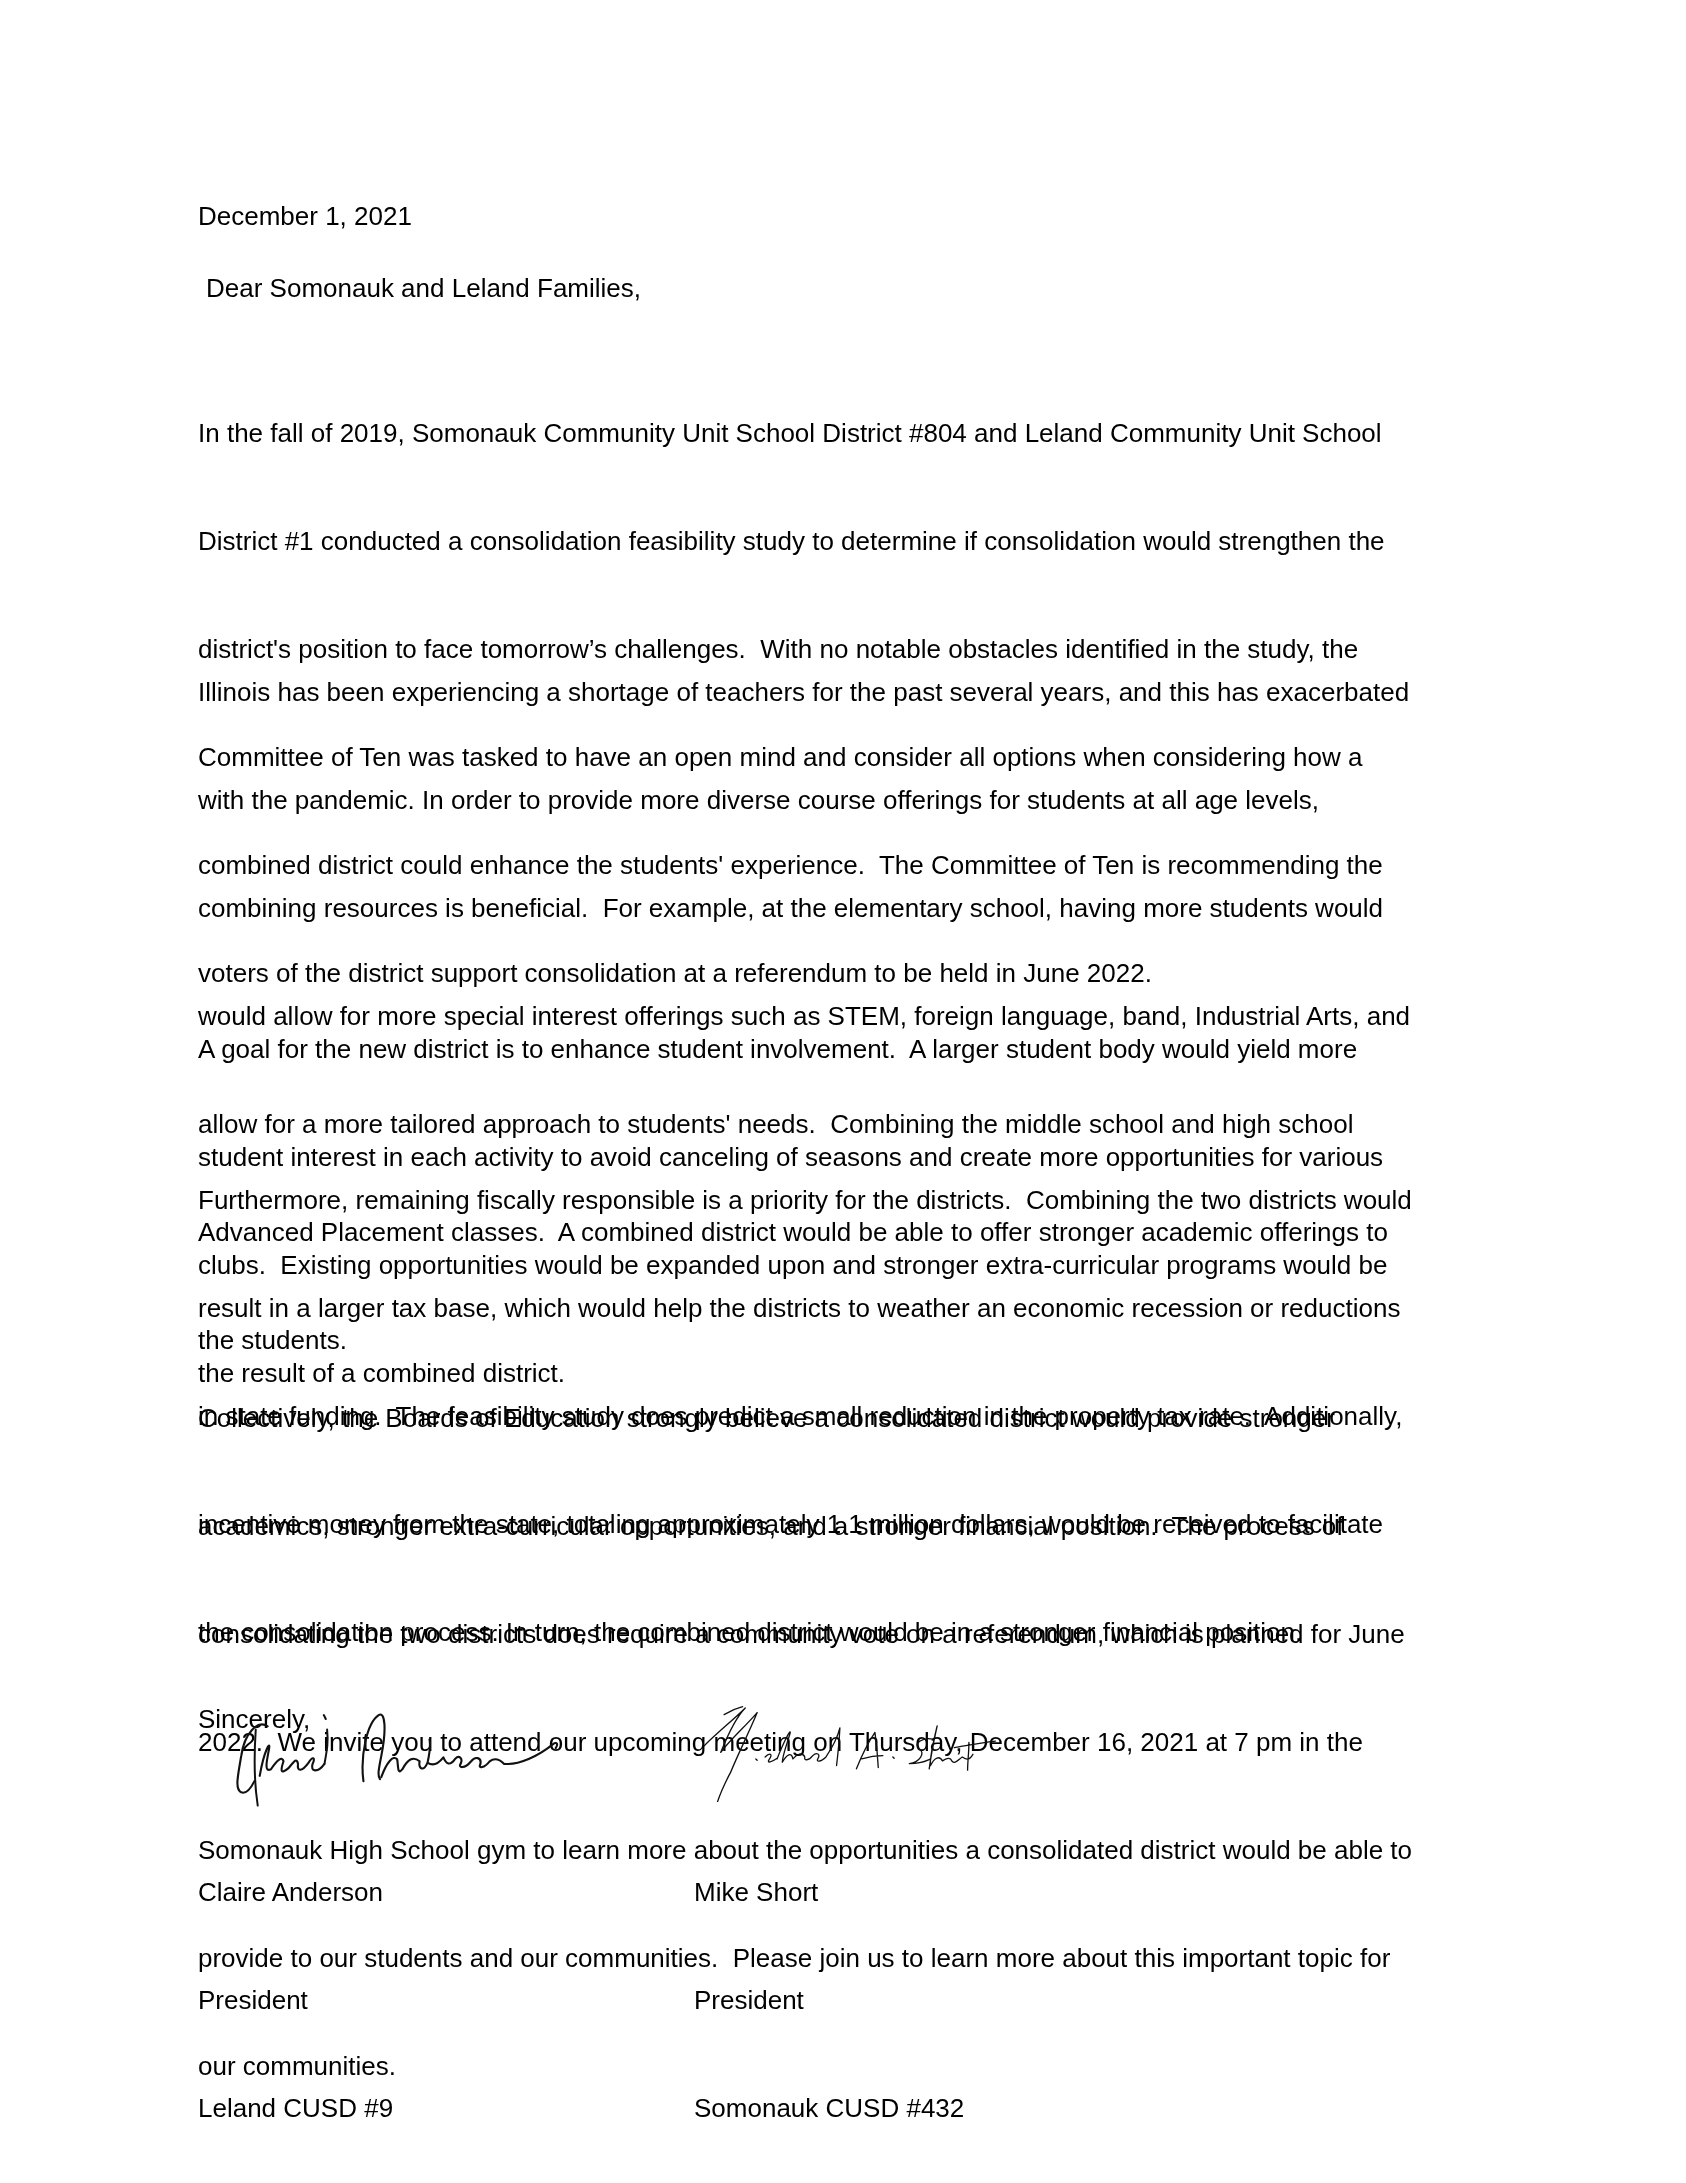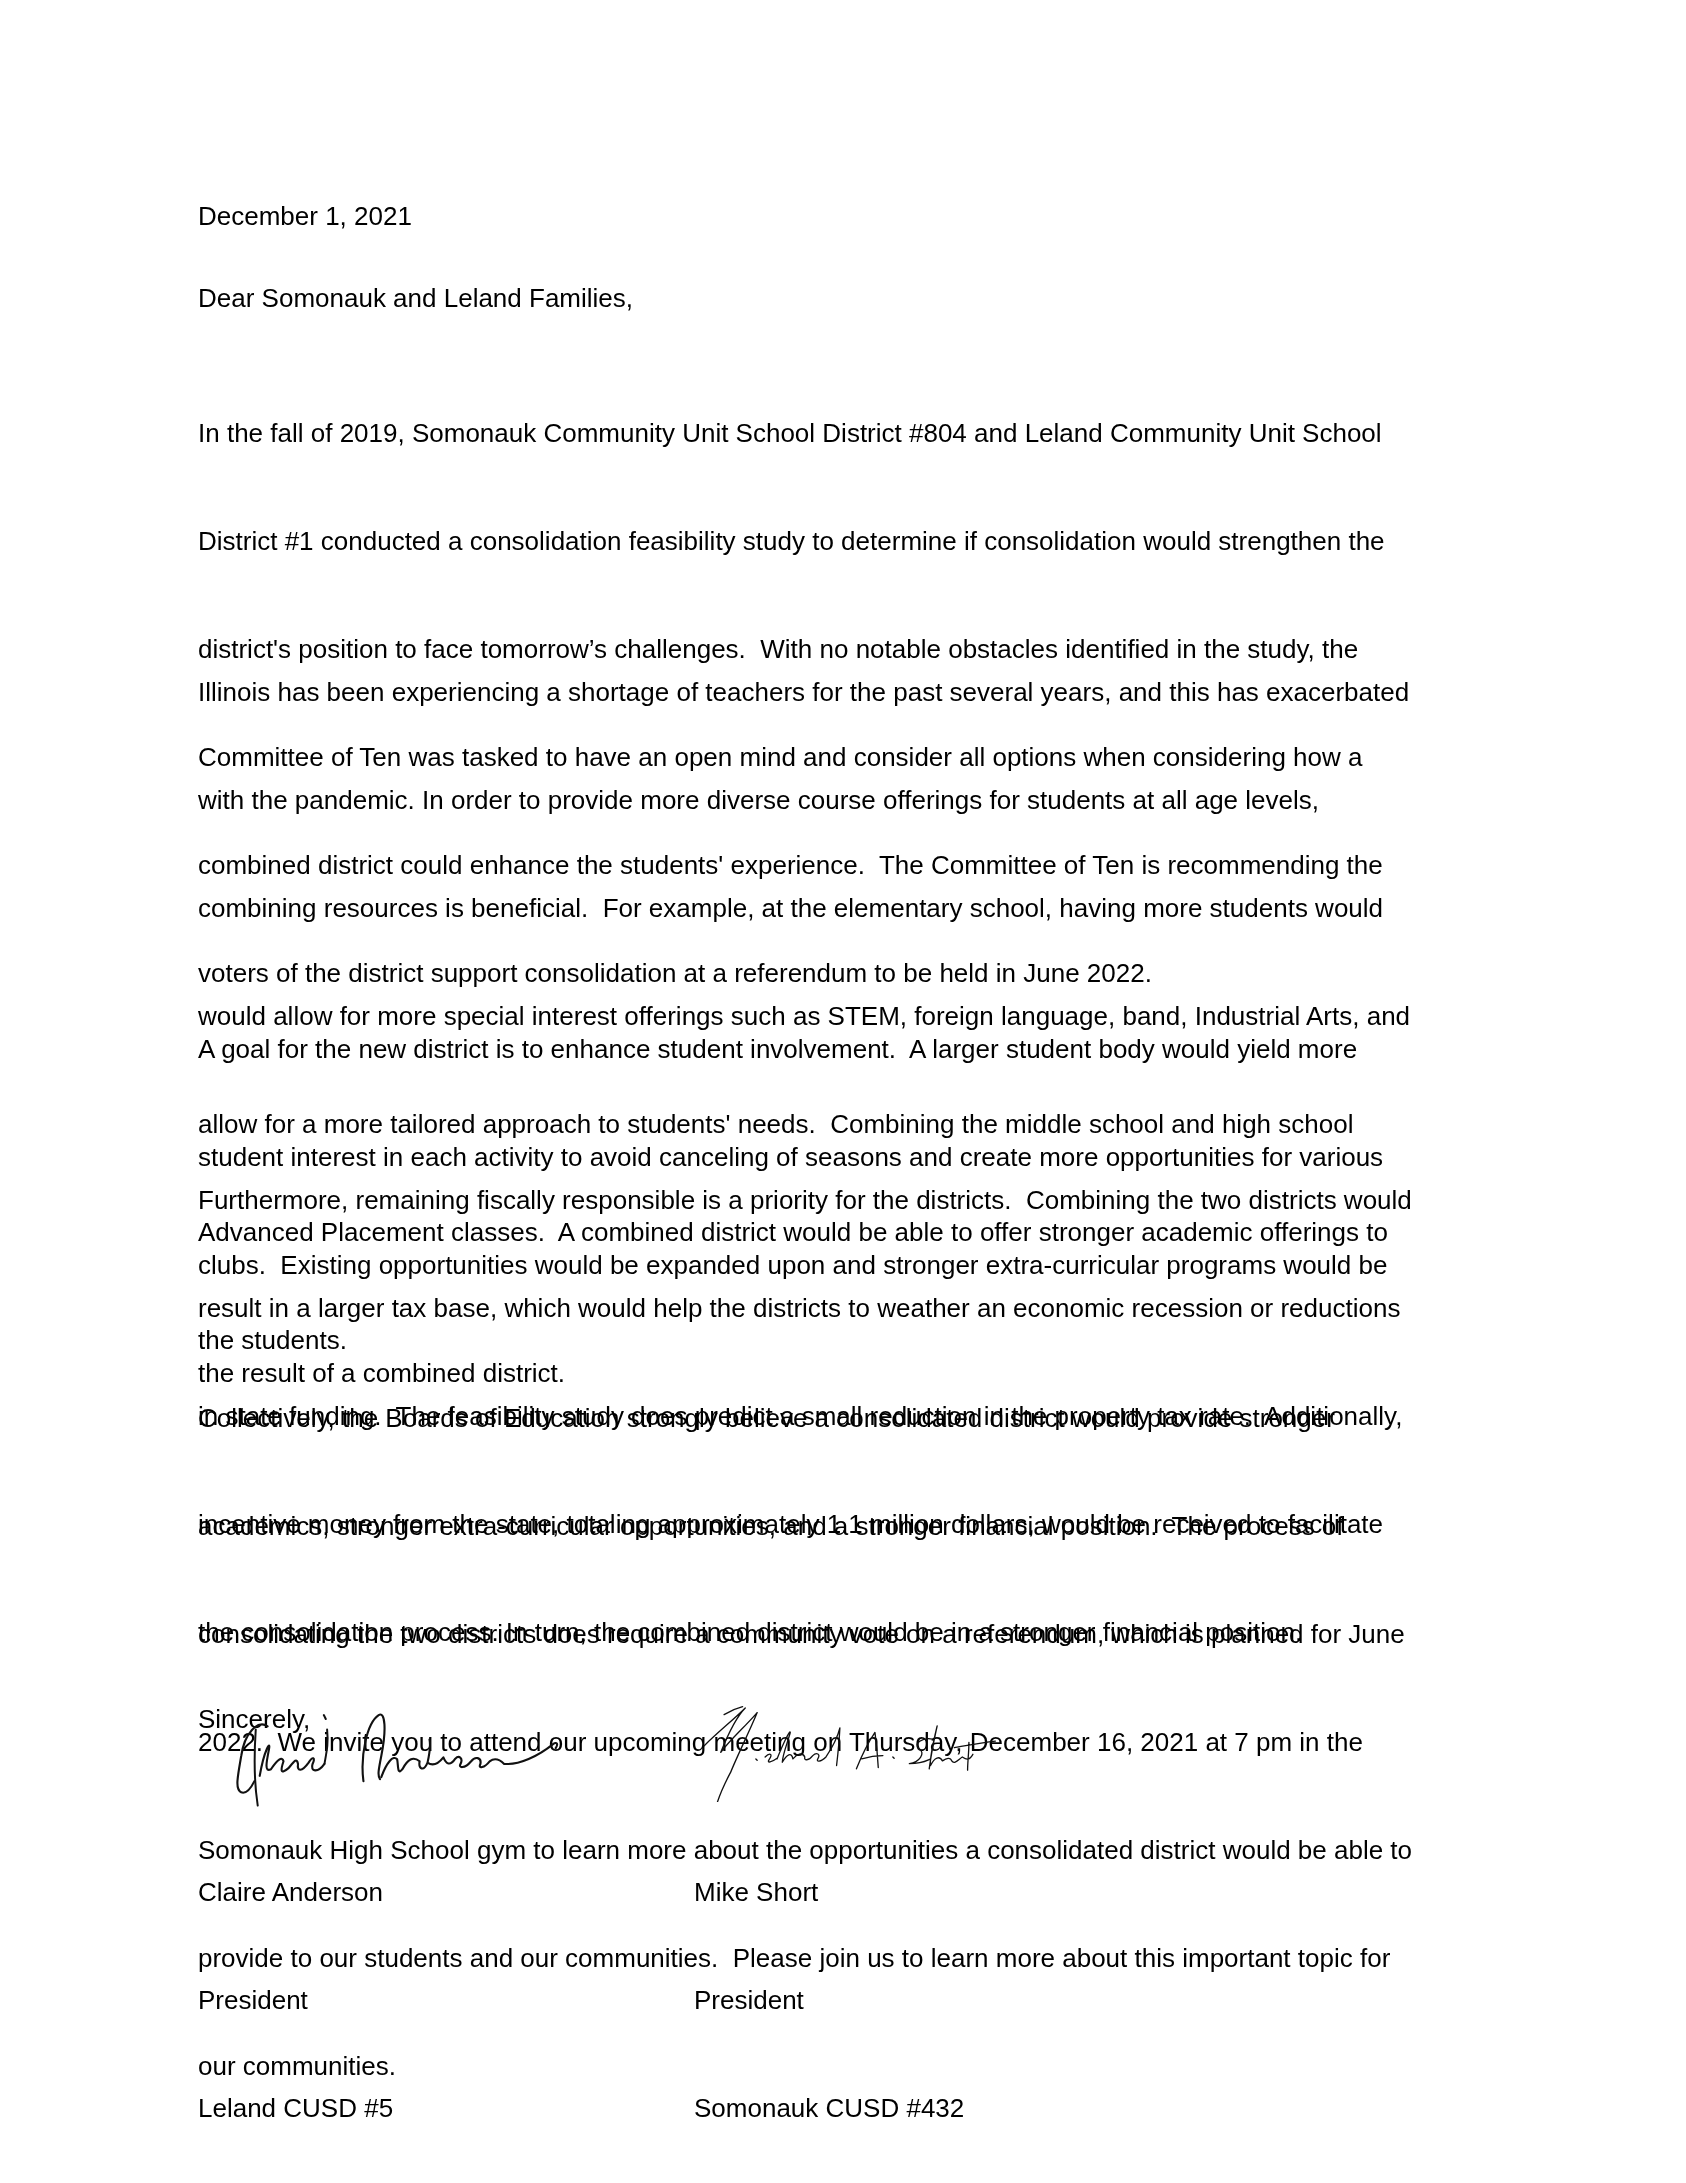"Dear Somonauk and Leland Families," #salutation { margin-left: none -> 8px; top: 280px -> 270px }
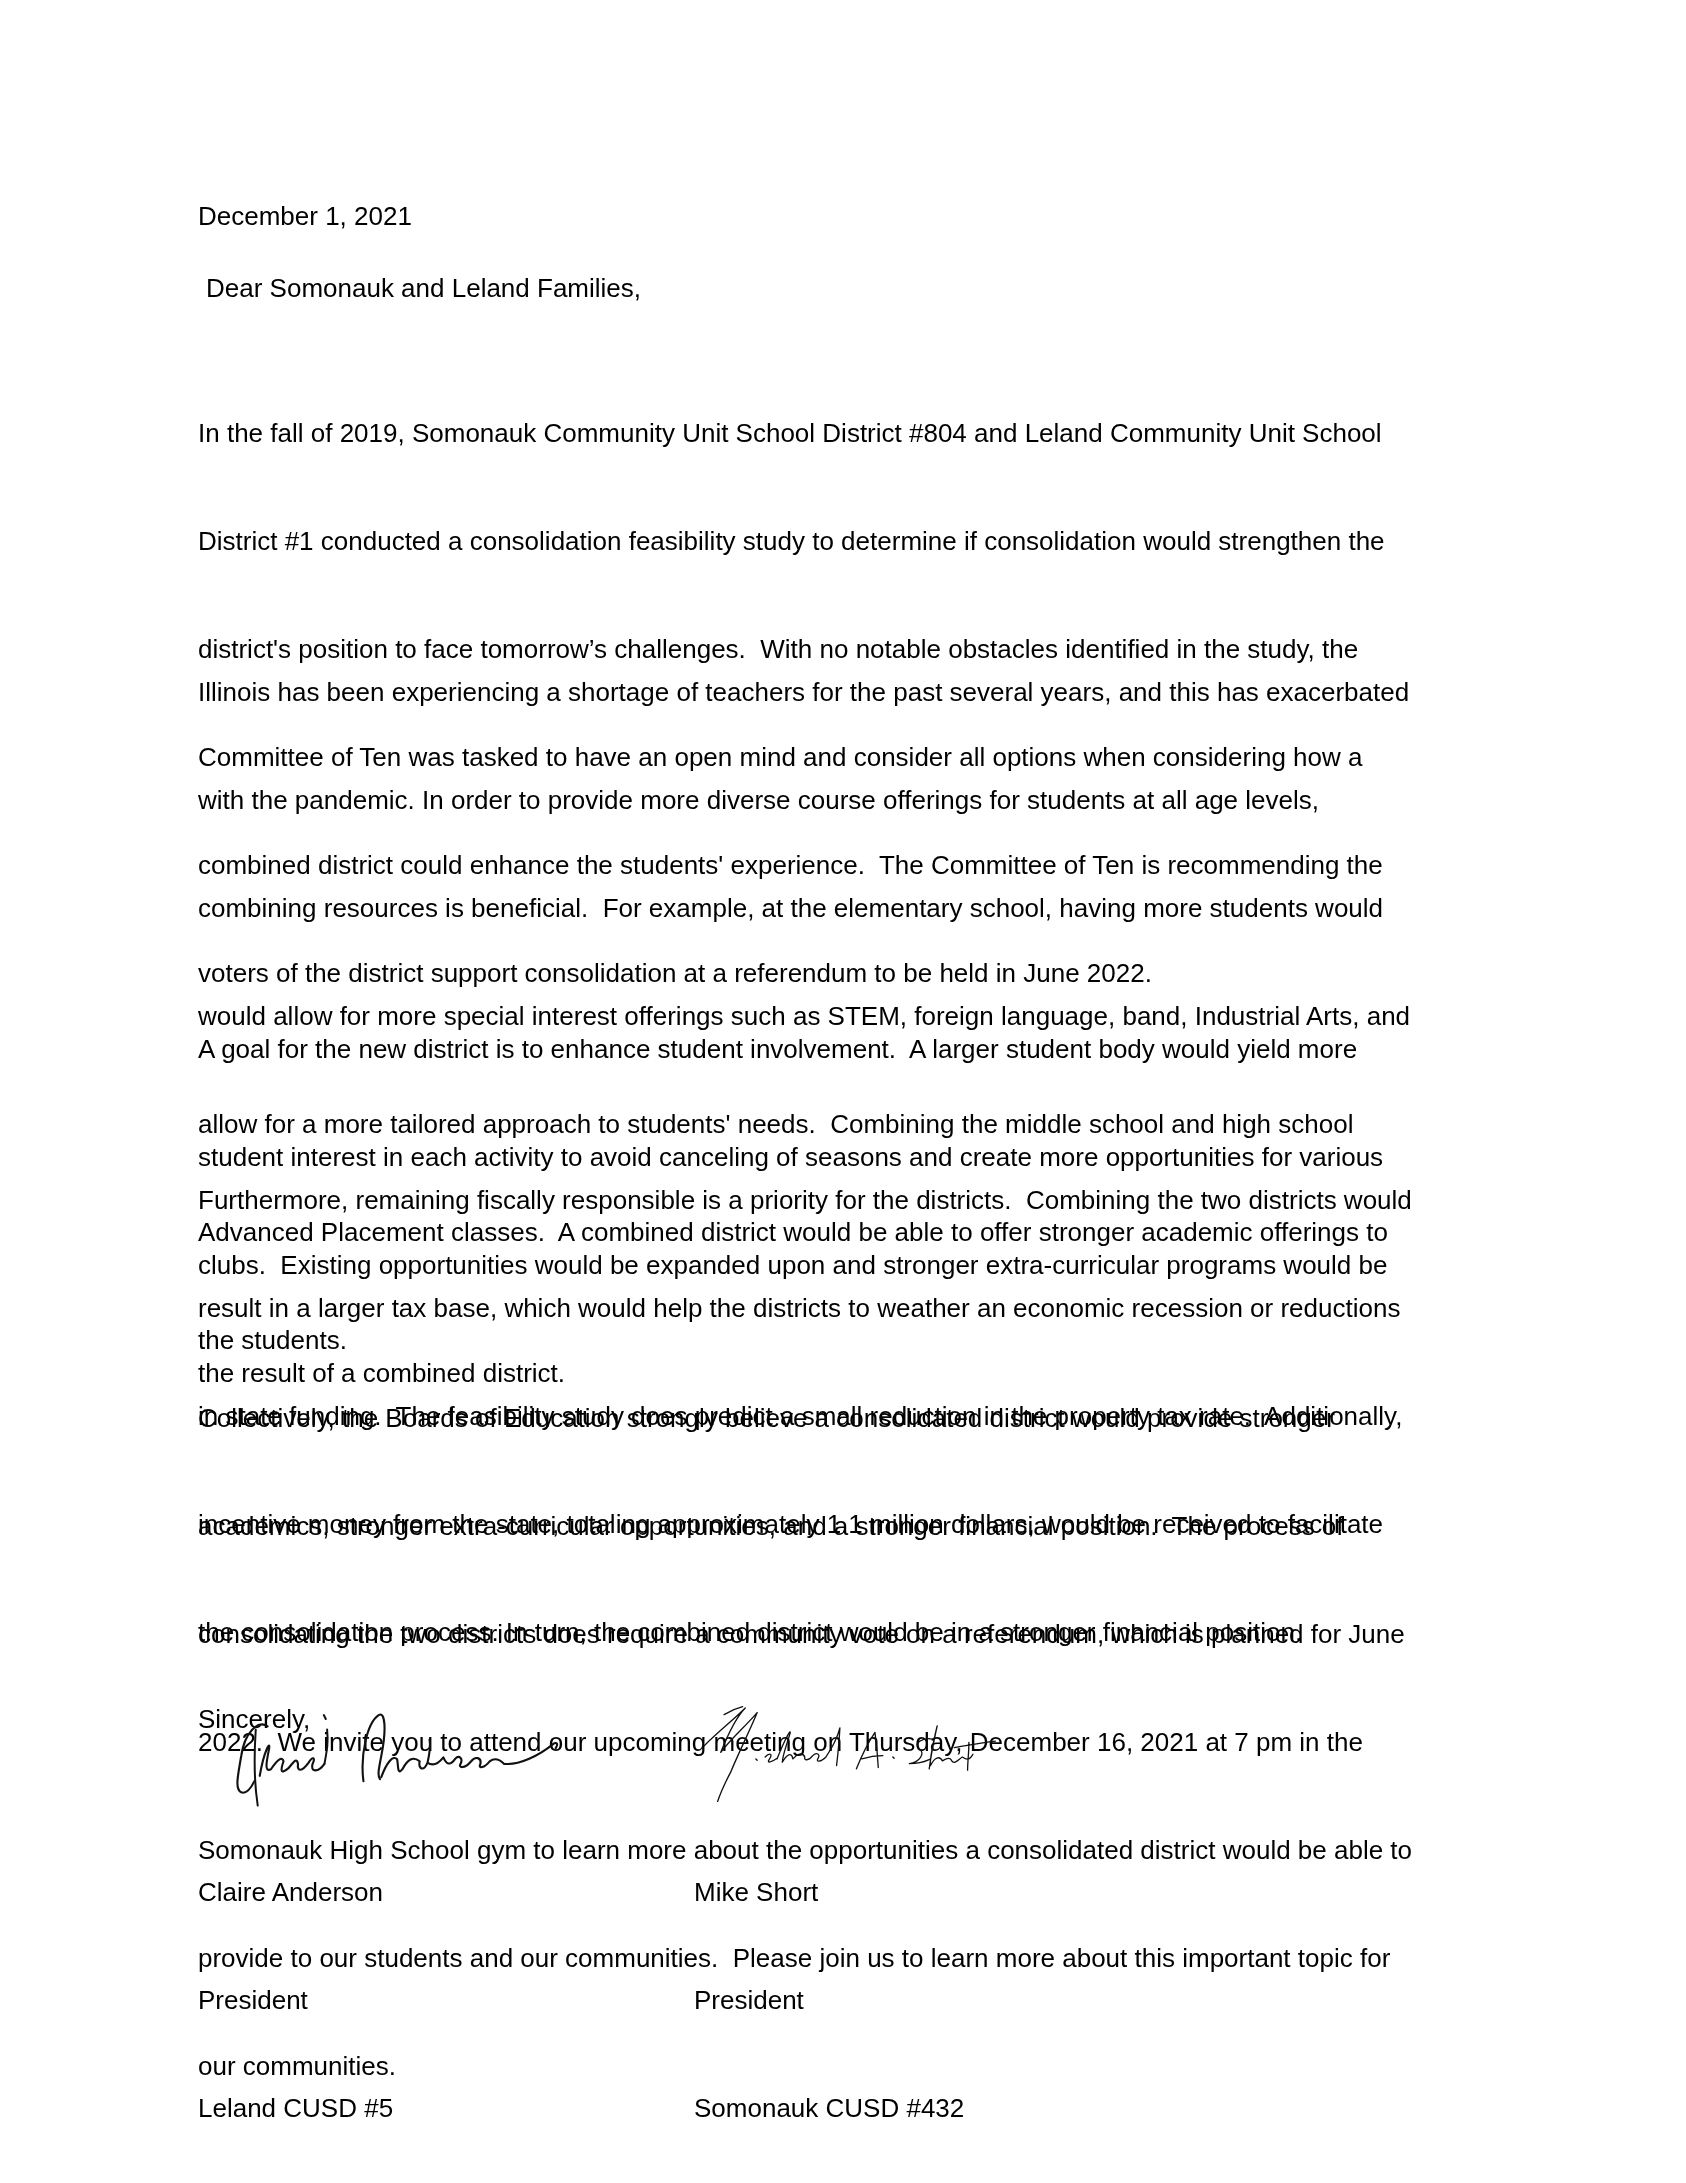"Leland CUSD #5" span.line { text: 5 -> 9 }
